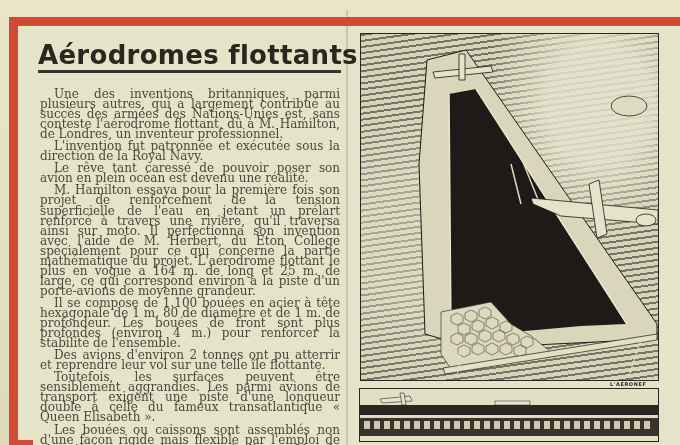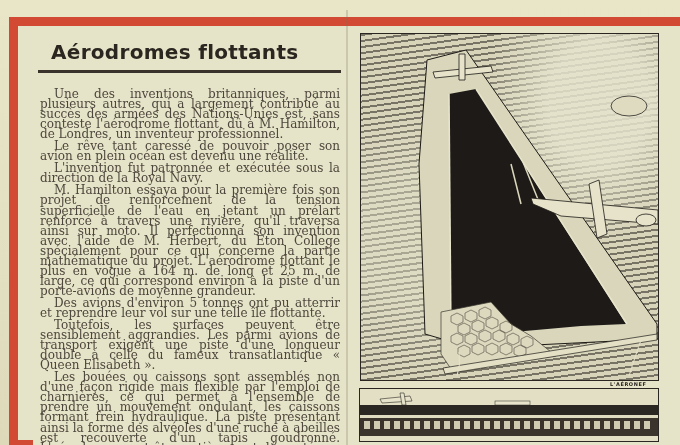"Aérodromes flottants" .title { font-size: 20px -> 26px; left: 51px -> 38px }
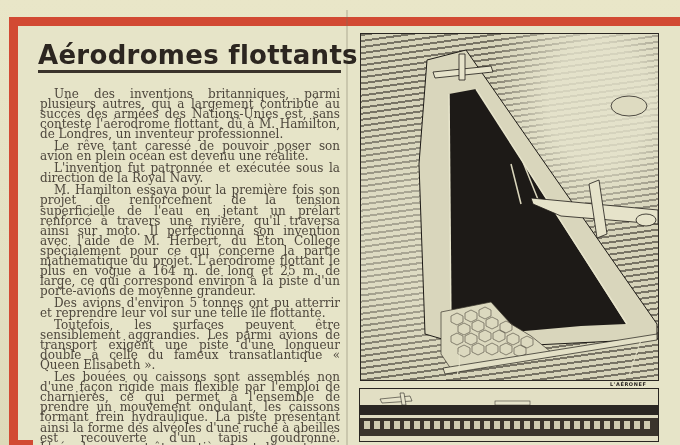"Le rêve tant caressé de" p { order: before "L'invention fut patronnée et exécutée" -> after "L'invention fut patronnée et exécutée" }
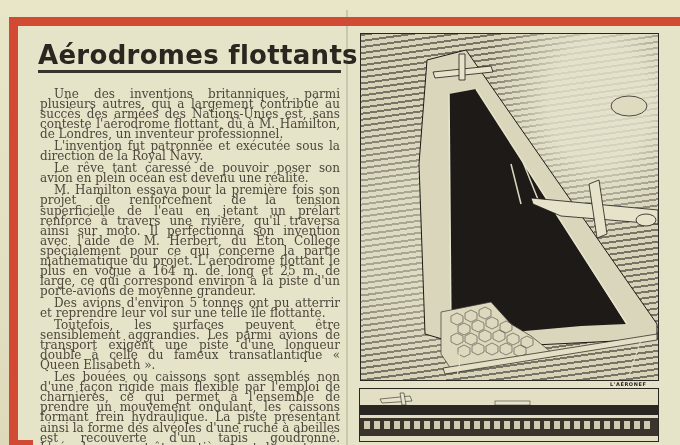"Il se compose de 1.100" p { html: none -> <p>Il se compose de 1.100 bouées en acier à tête hexagonale de 1 m. 80 de diamètre et de 1 m. de profondeur. Les bouées de front sont plus profondes (environ 4 m.) pour renforcer la stabilité de l'ensemble.</p> }
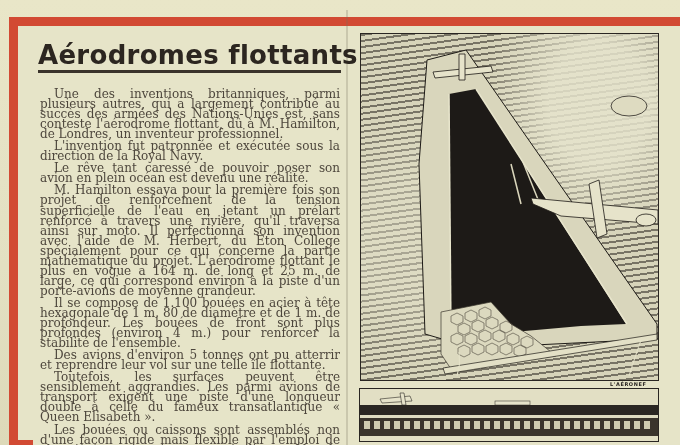"Des avions d'environ 5 tonnes" p { text: 5 -> 2 }
